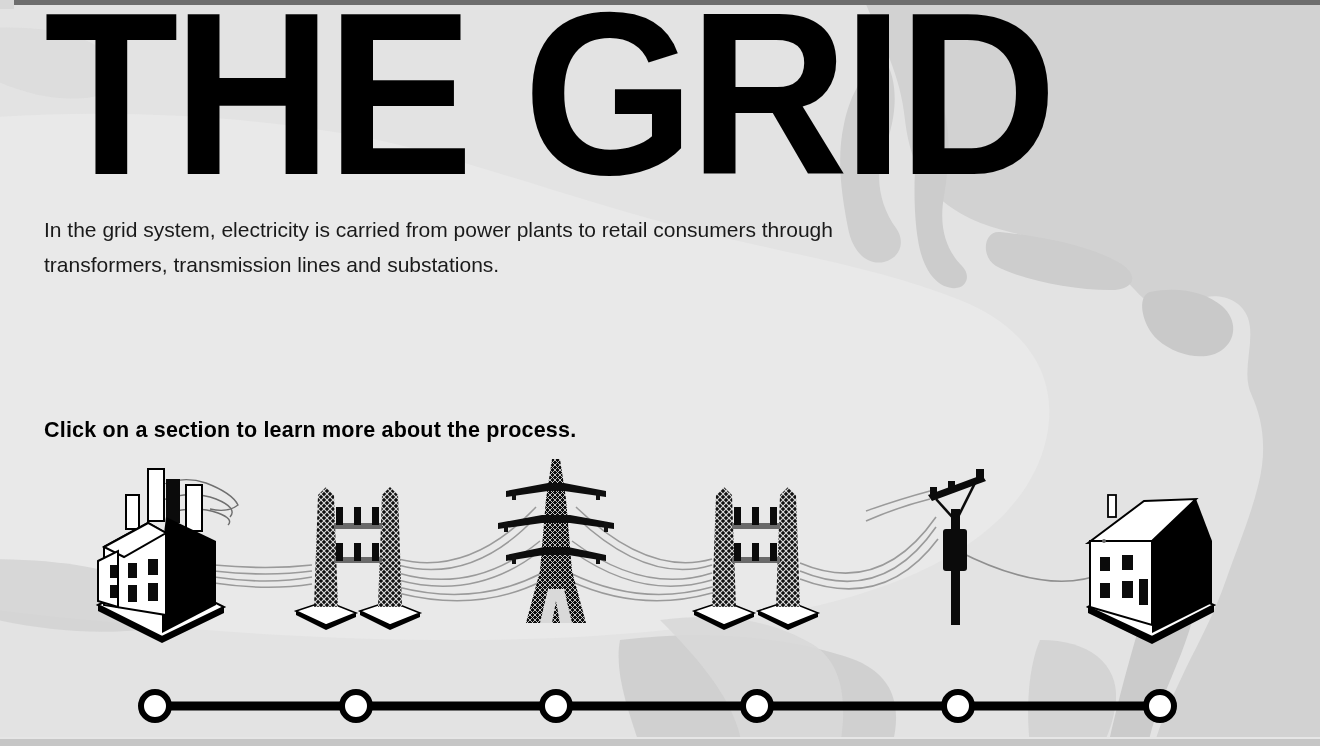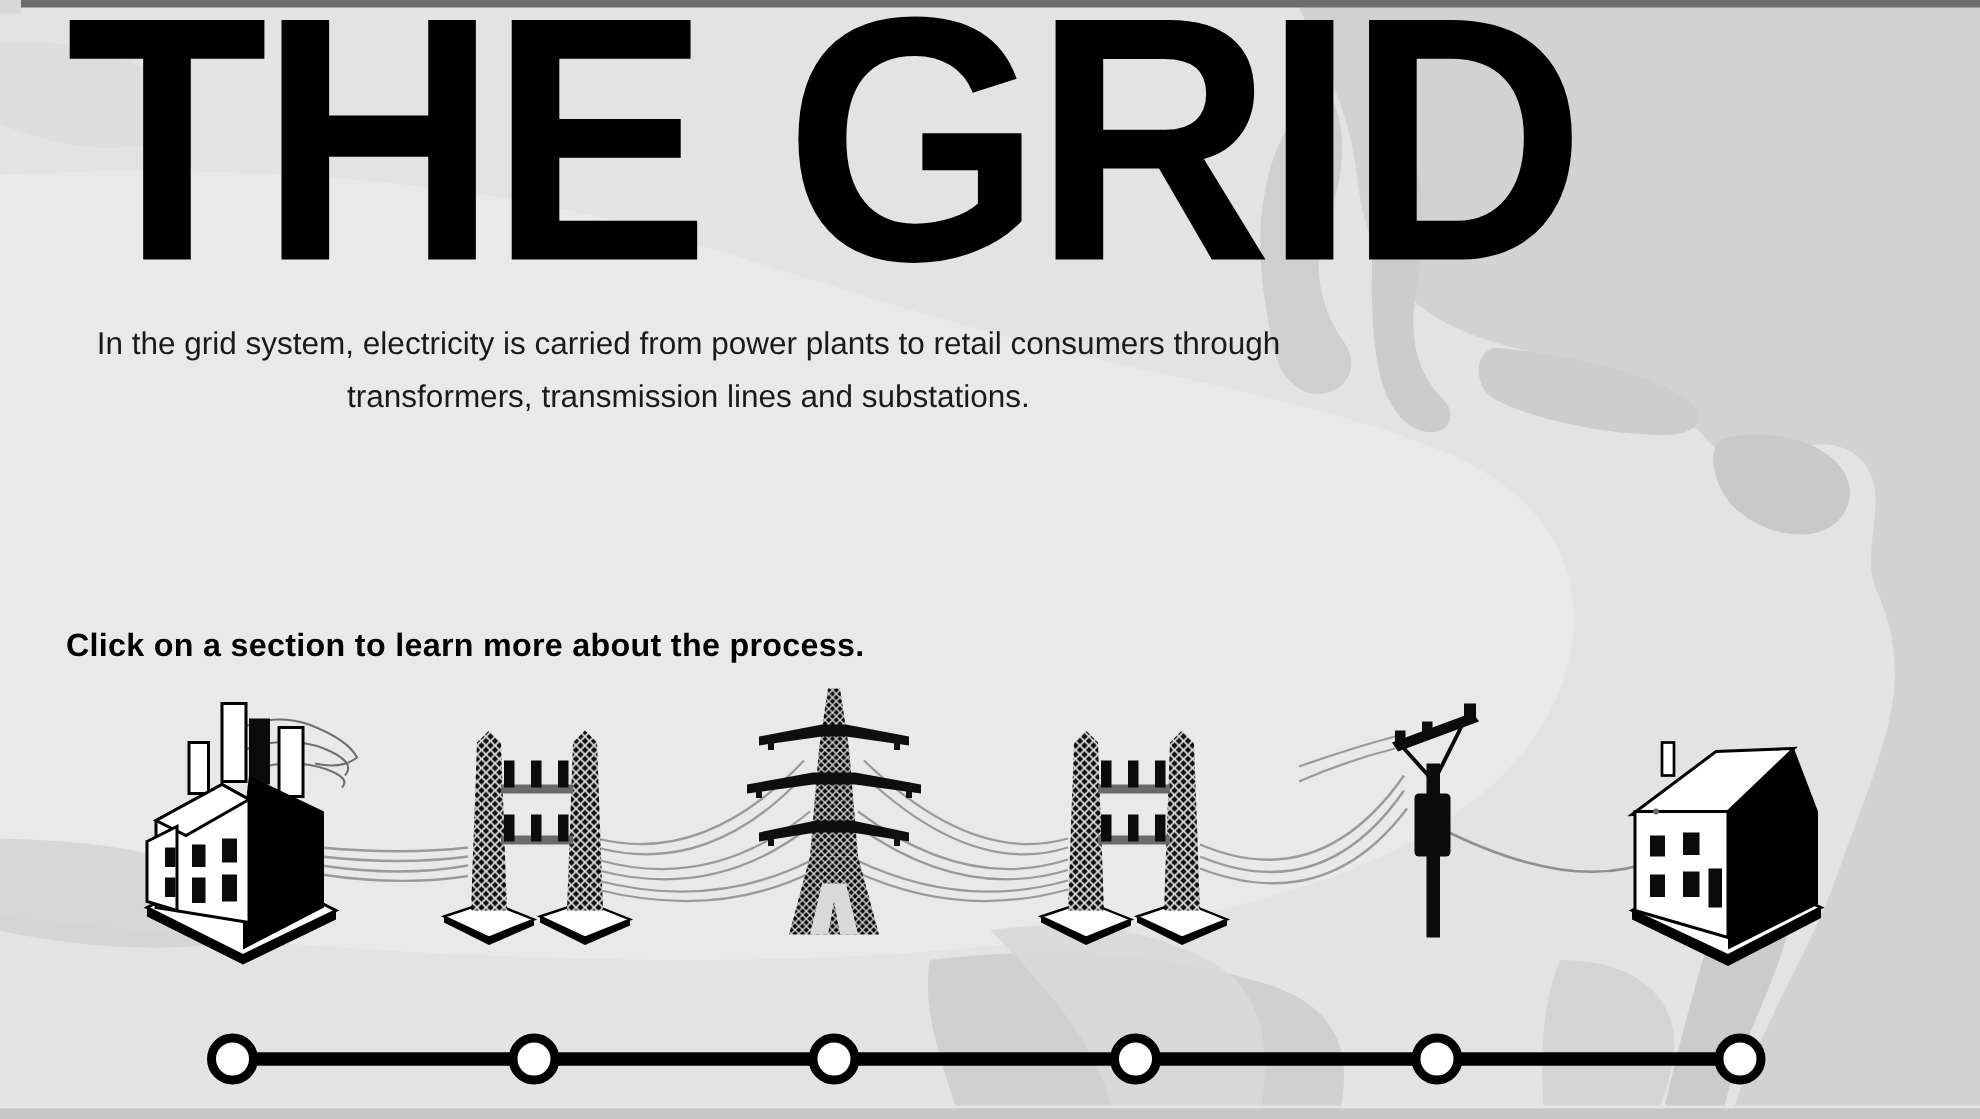"THE GRID" #stage { text-align: center -> none }
